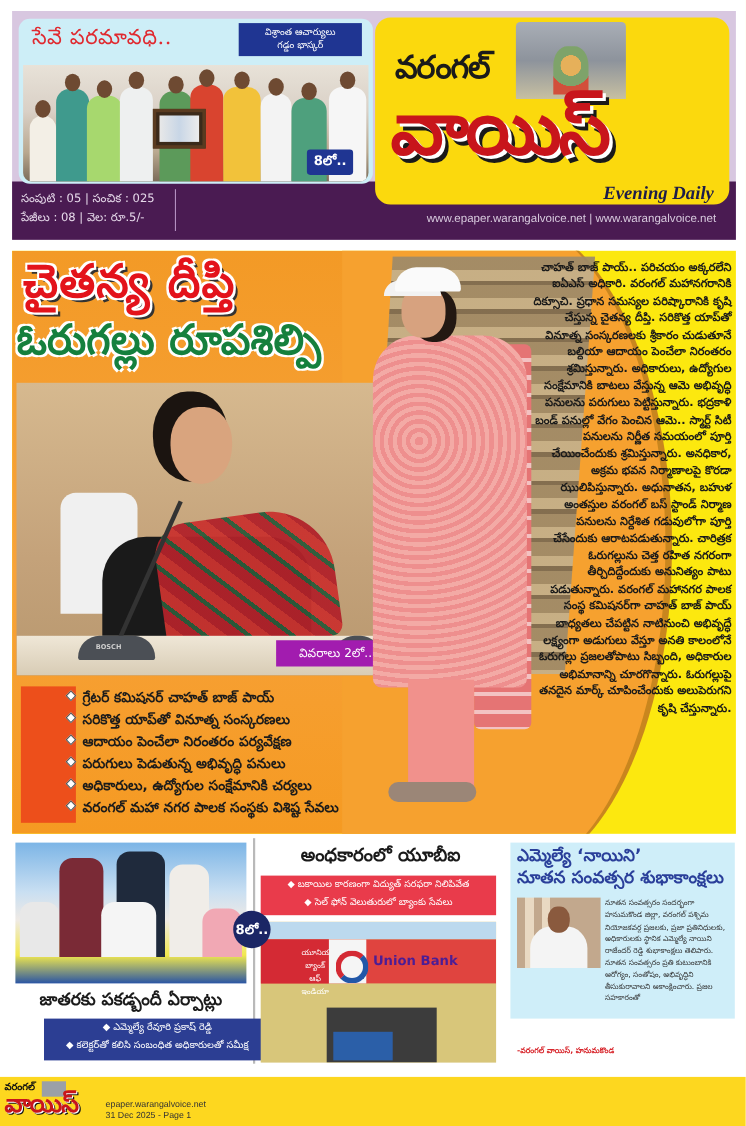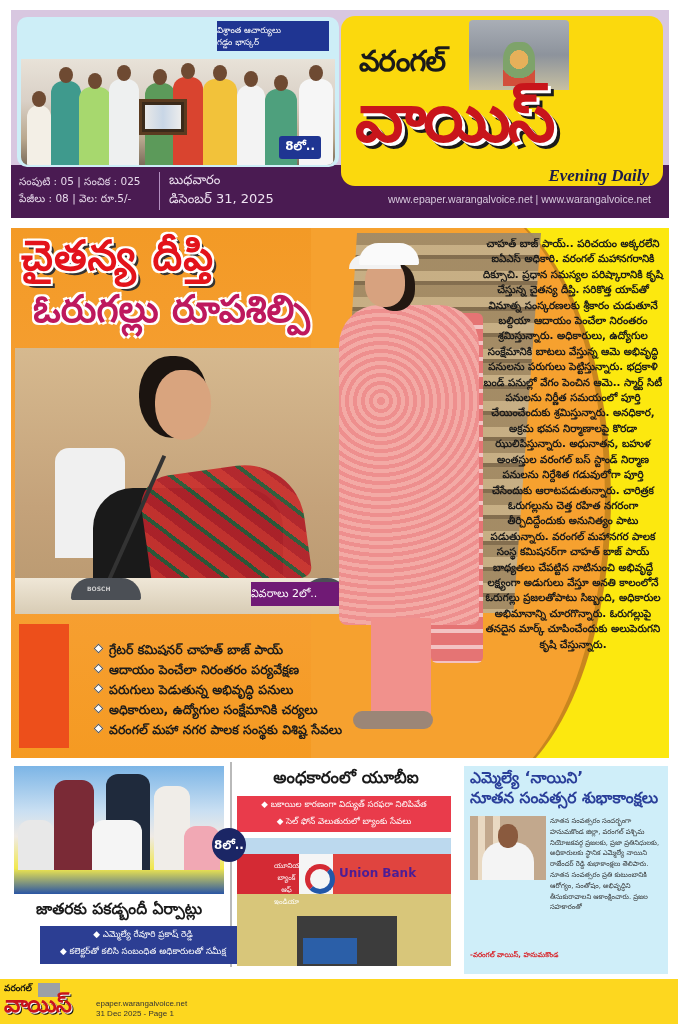"సేవే పరమావధి.." div.lead-title { html: none -> <div>సేవే పరమావధి..</div> }
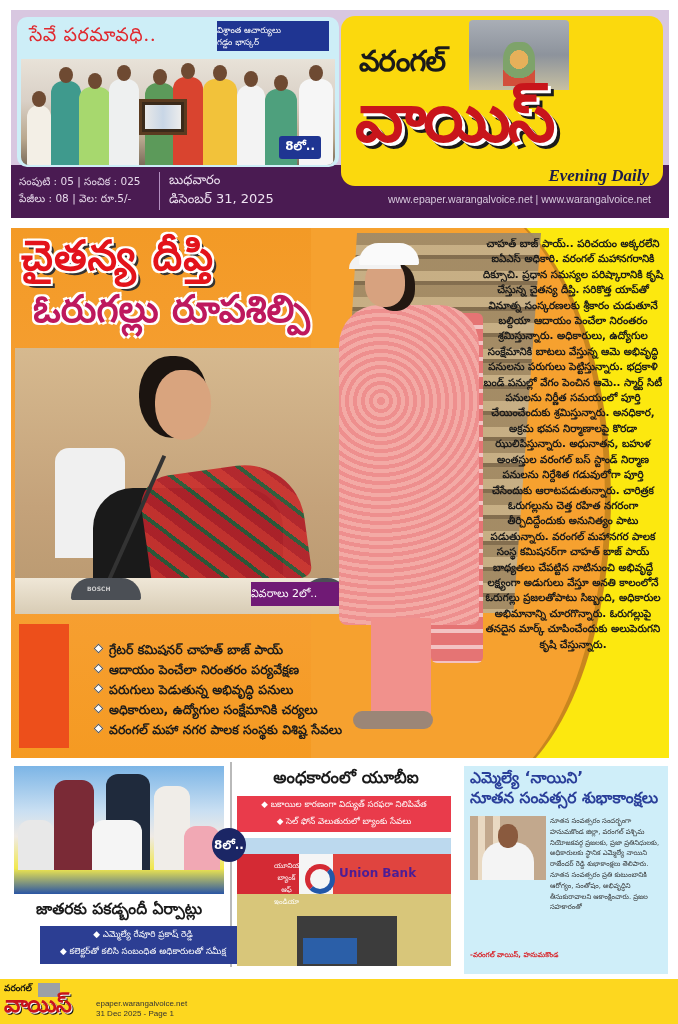"విశ్రాంత ఆచార్యులు" .lead-byline { text-align: none -> center }
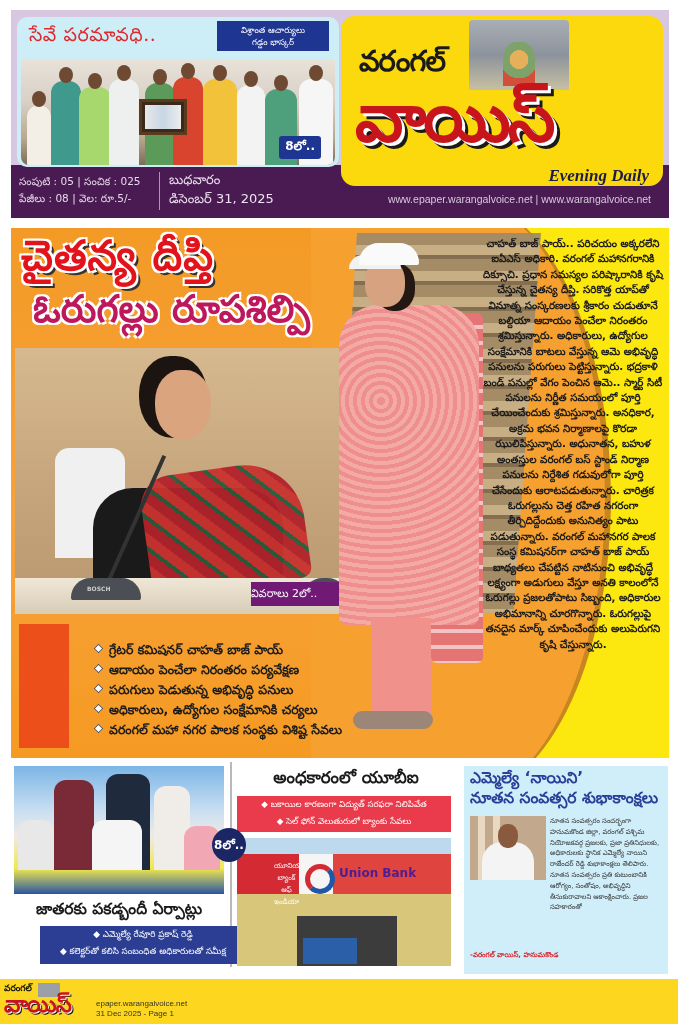"బుధవారం" div.mast-date { html: <div> <div>బుధవారం</div> <div>డిసెంబర్ 31, 2025</div> </div> -> none }
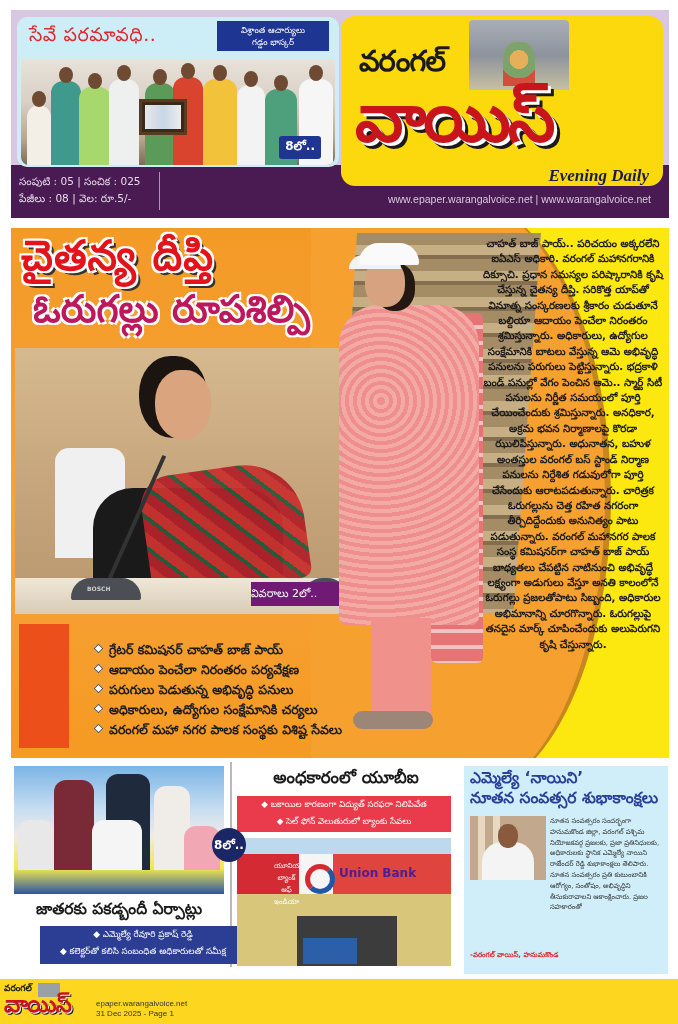"చాహత్ బాజ్ పాయ్.. పరిచయం అక్కరలేని" .side-text { text-align: center -> right }
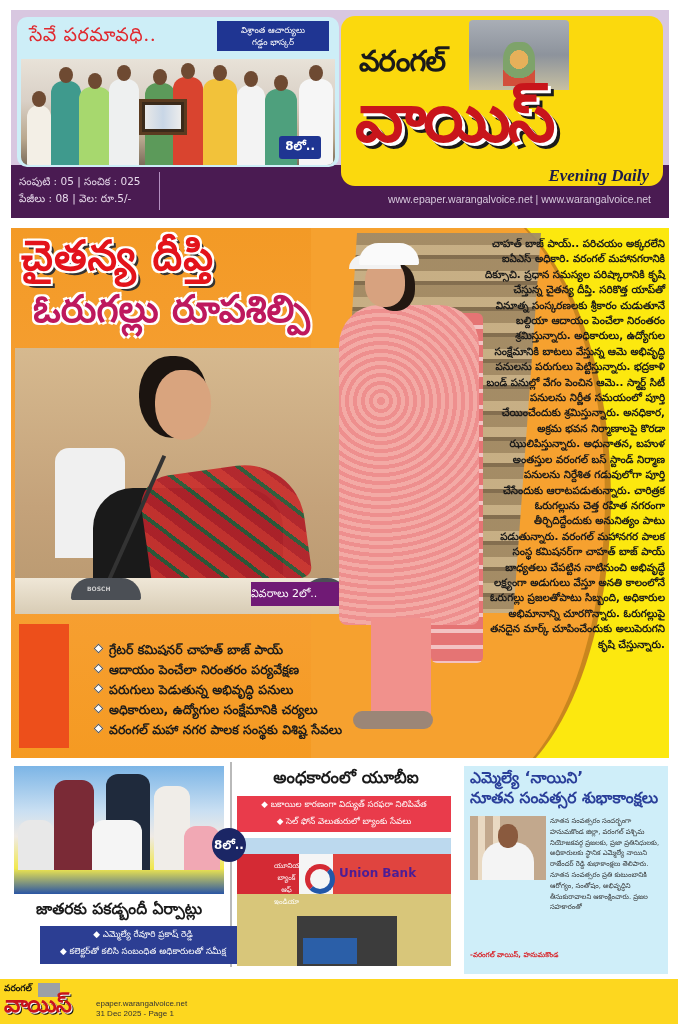"ఓరుగల్లు రూపశిల్పి" .headline-2 { color: #be185d -> #15803d; left: 22px -> 4px }
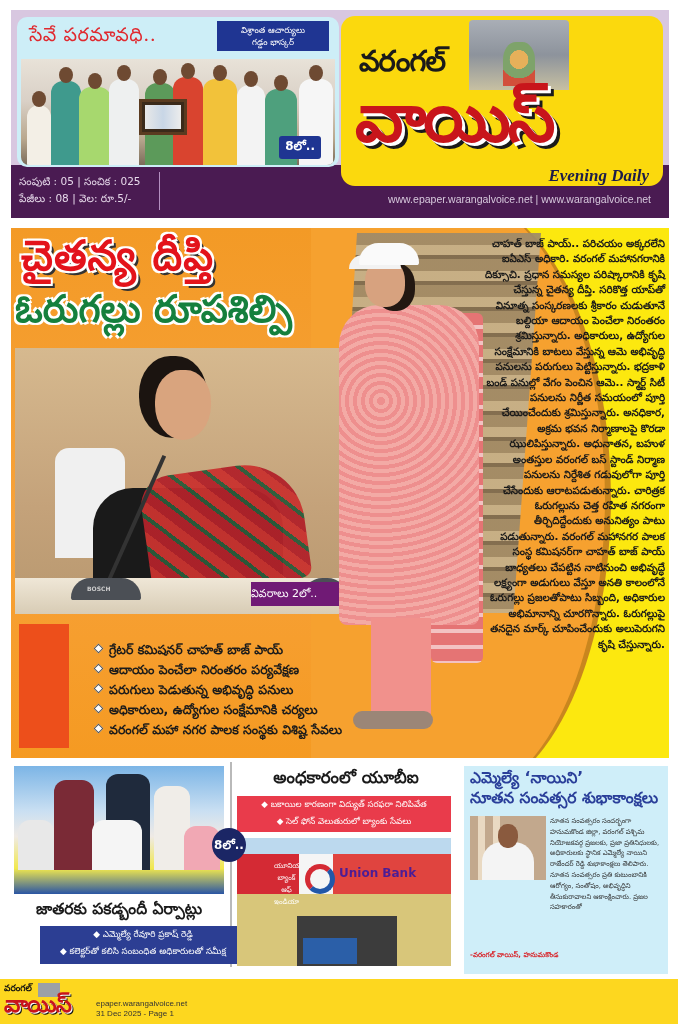"వివరాలు 2లో.." .details-tag { background: #701a75 -> #a21caf; text-align: none -> center }
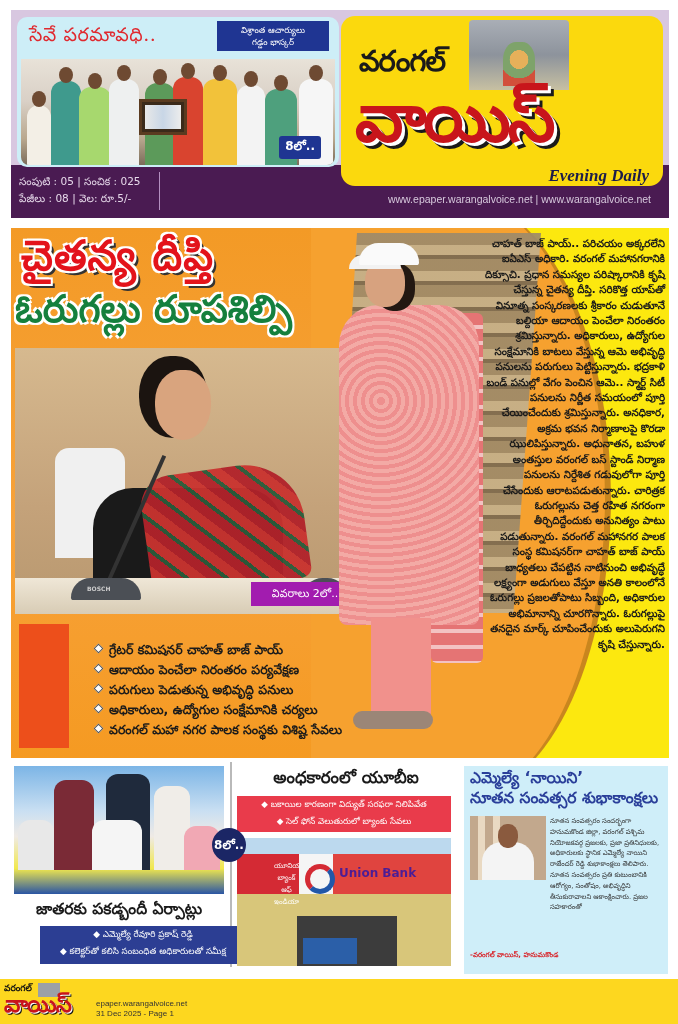"గ్రేటర్ కమిషనర్ చాహత్ బాజ్ పాయ్" .bullets { left: 80px -> 46px; margin-top: 16px -> none }
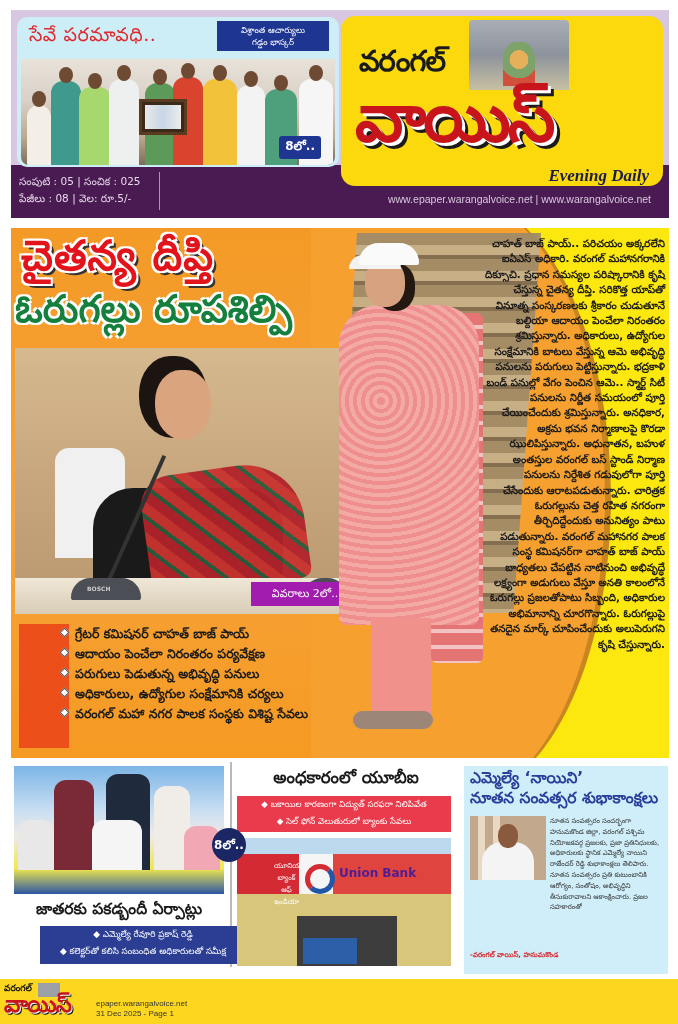"సరికొత్త యాప్‌తో వినూత్న సంస్కరణలు" li { html: none -> <li><span></span><span>సరికొత్త యాప్‌తో వినూత్న సంస్కరణలు</span></li> }
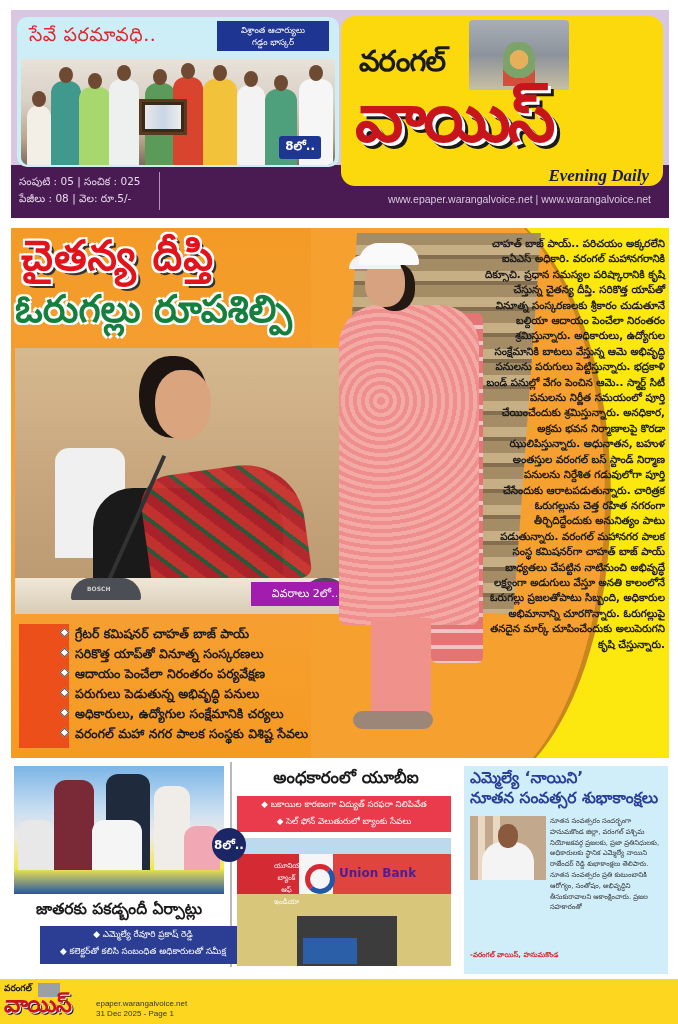"ఎమ్మెల్యే ‘నాయిని’" .mla { height: 208px -> 160px }
